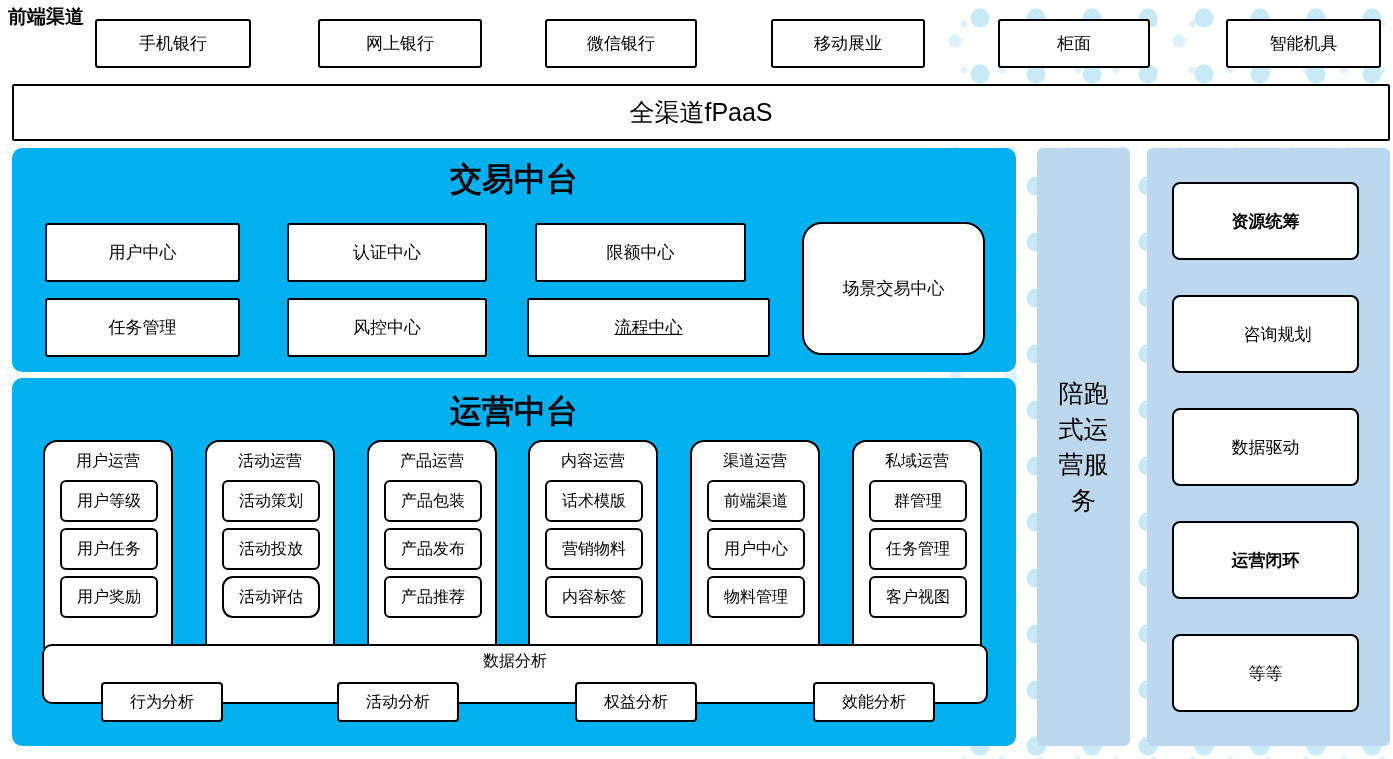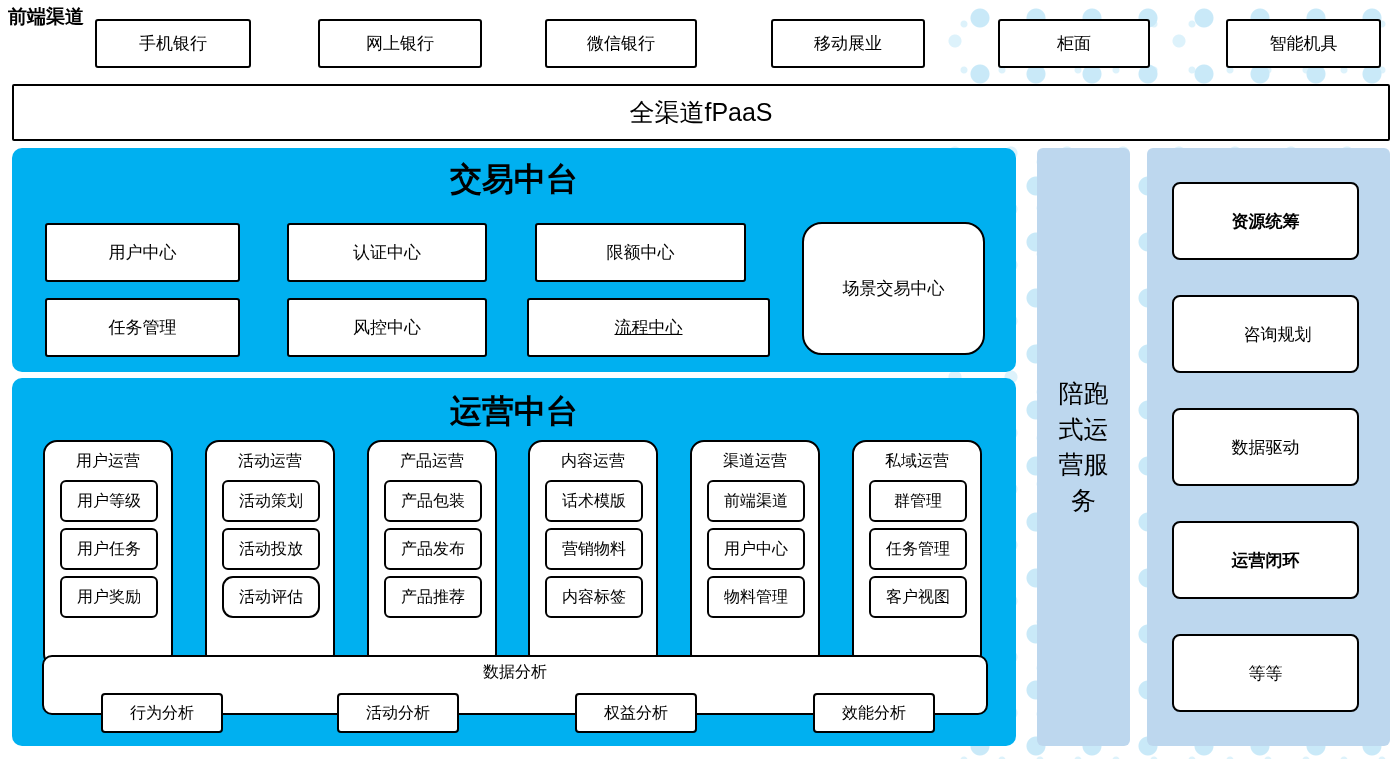"数据分析" .analysis { top: 277px -> 266px }
